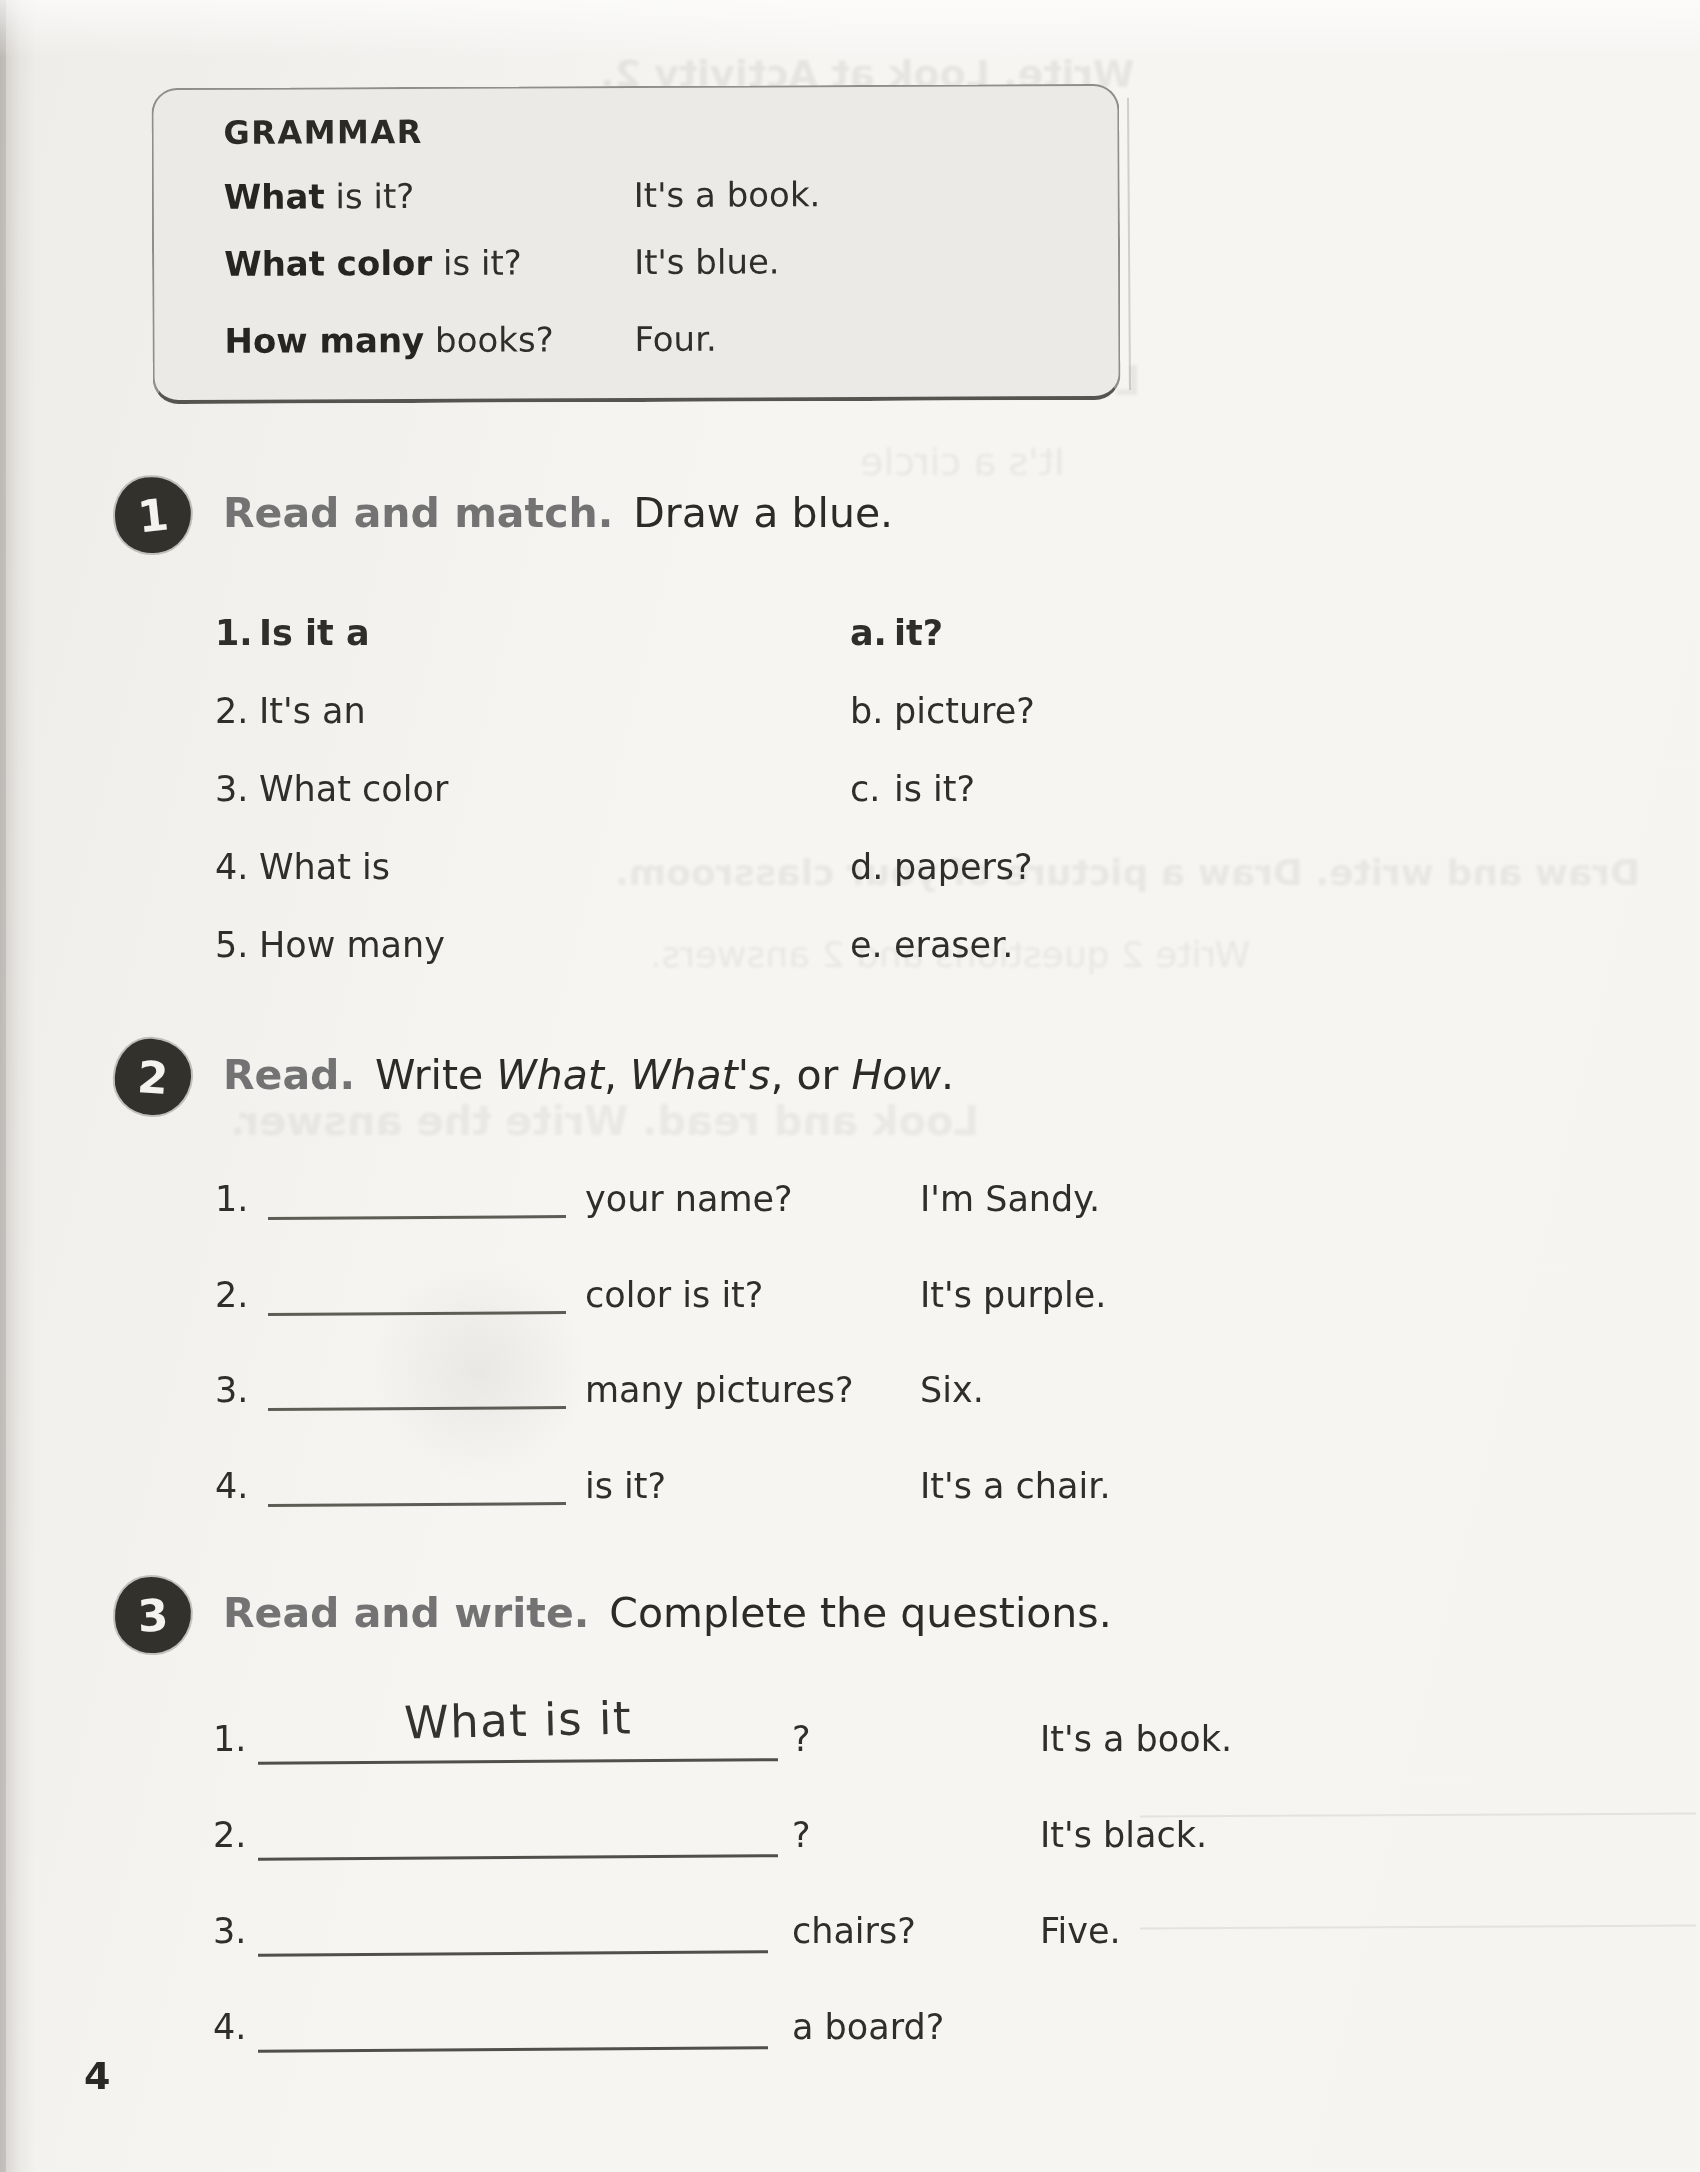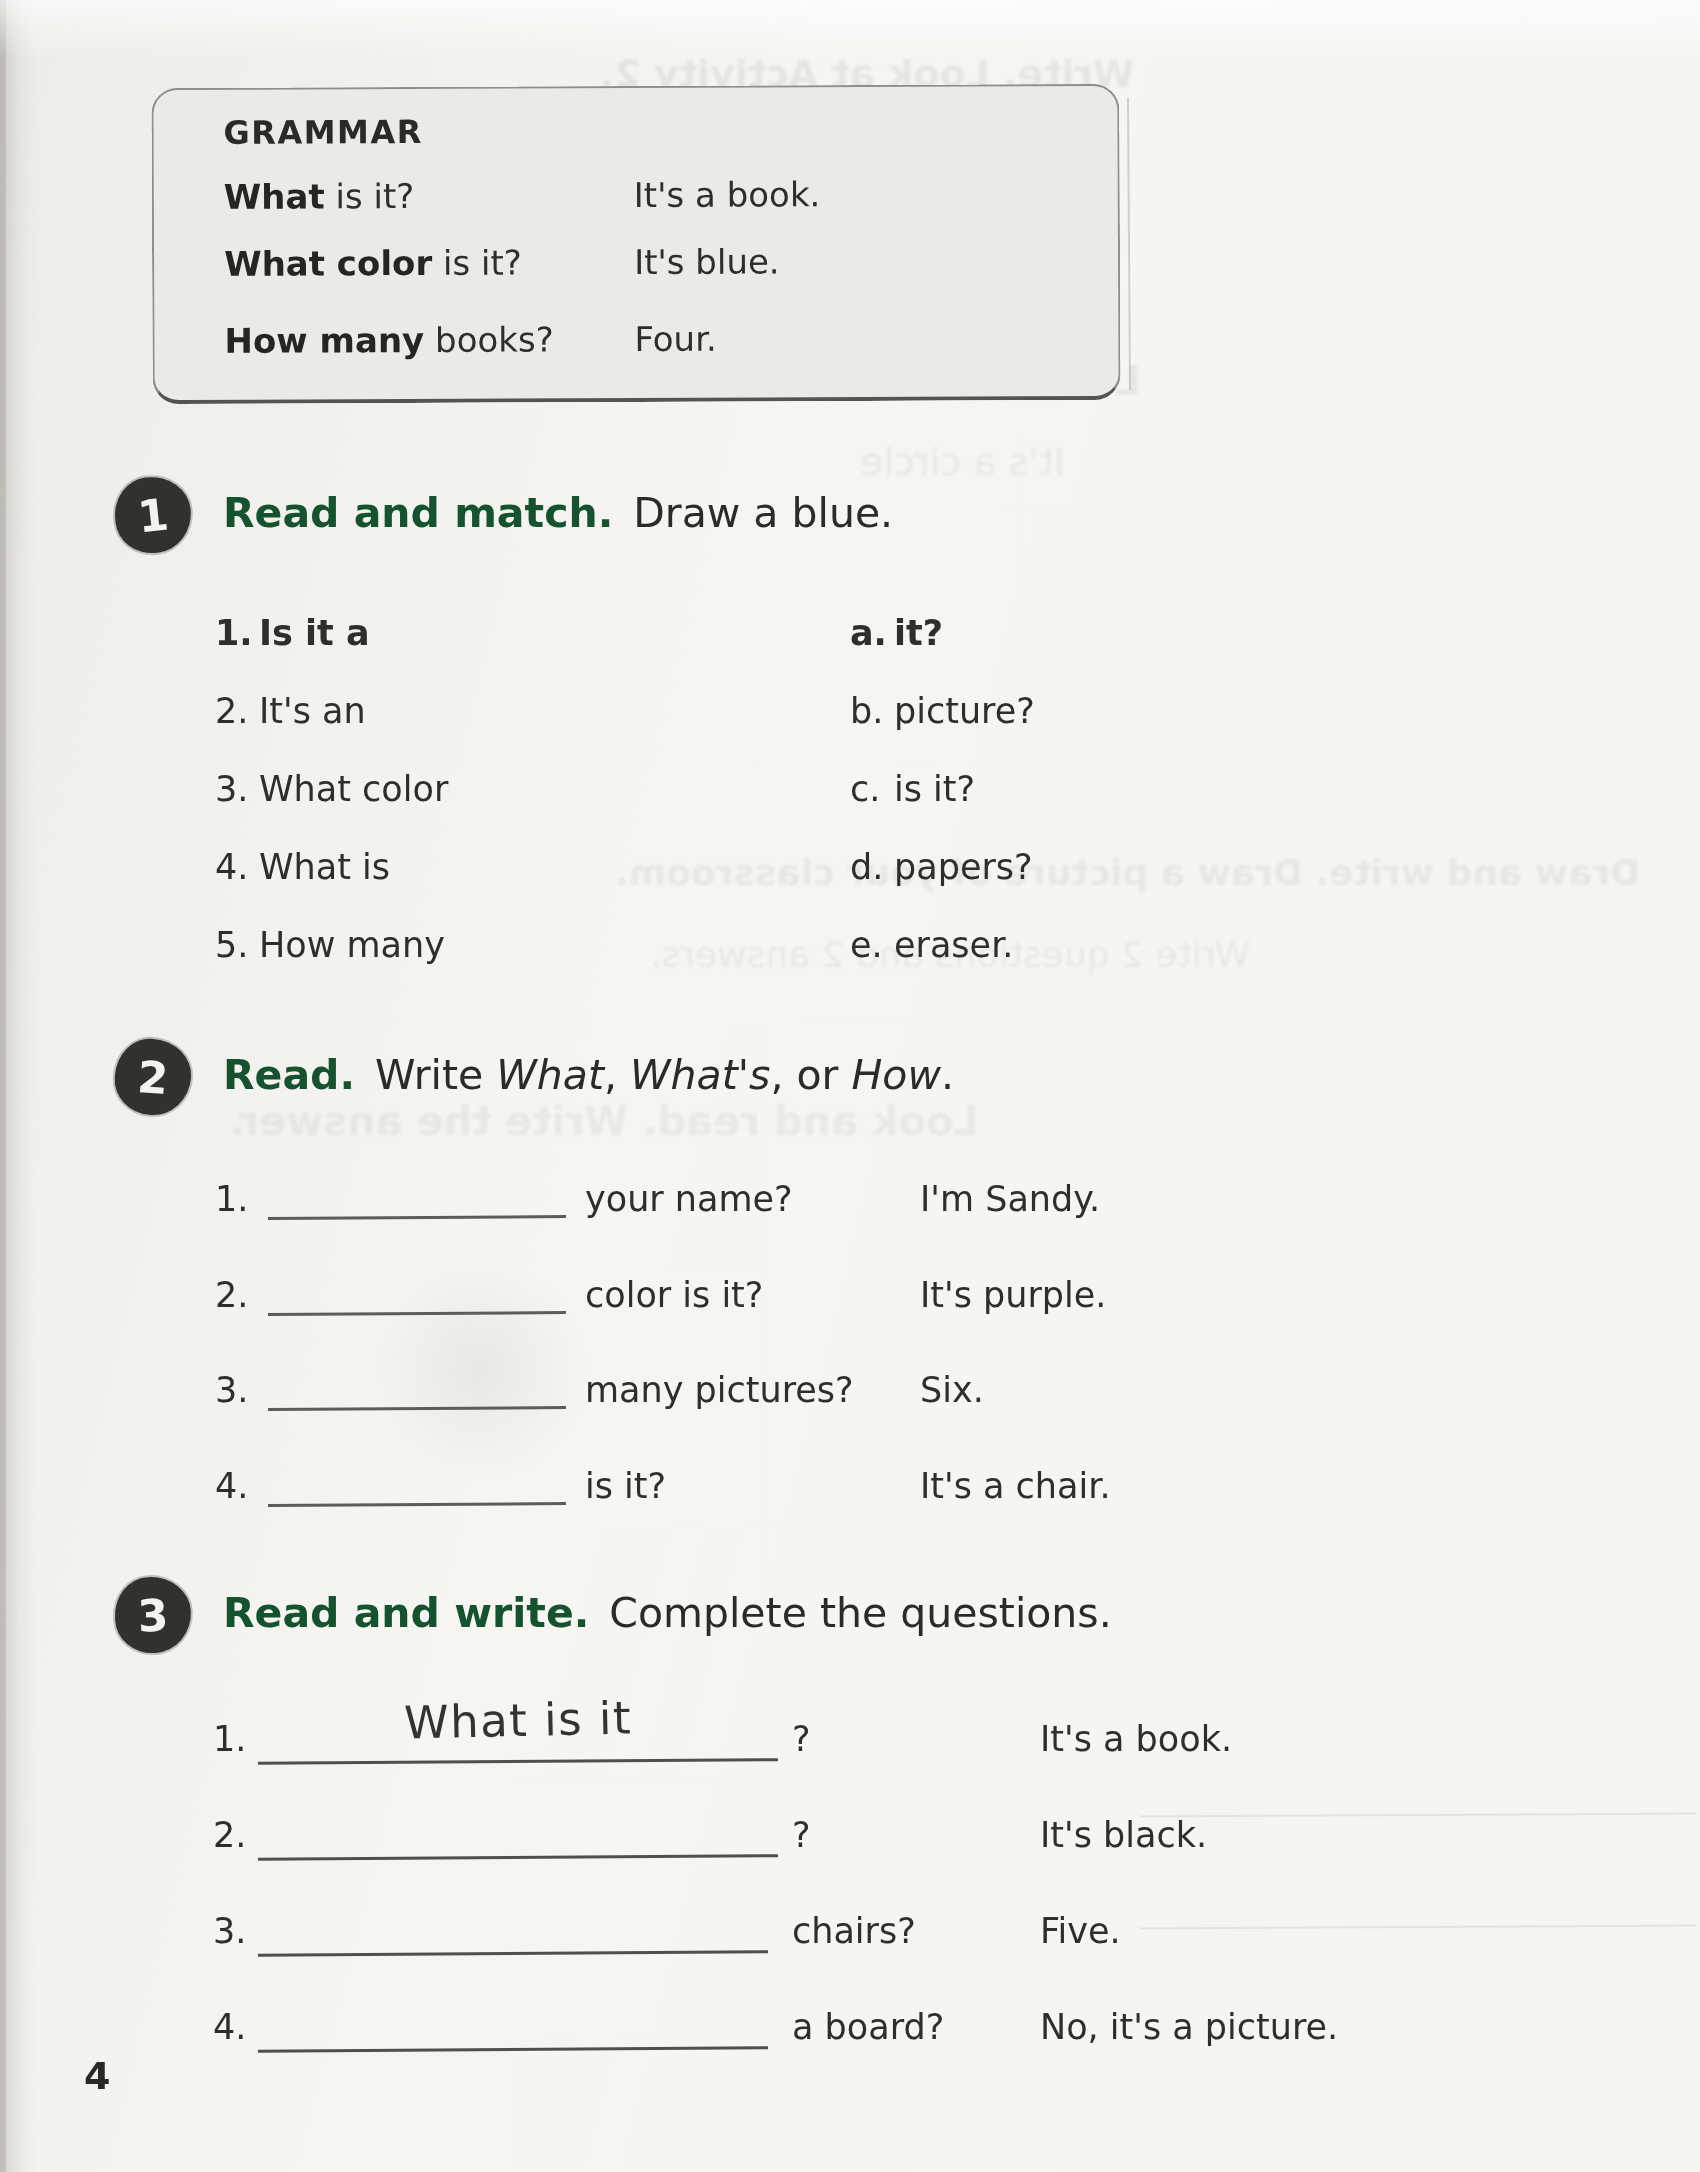"Read and match." .ex-title .tb { color: #14532d -> #737373 }
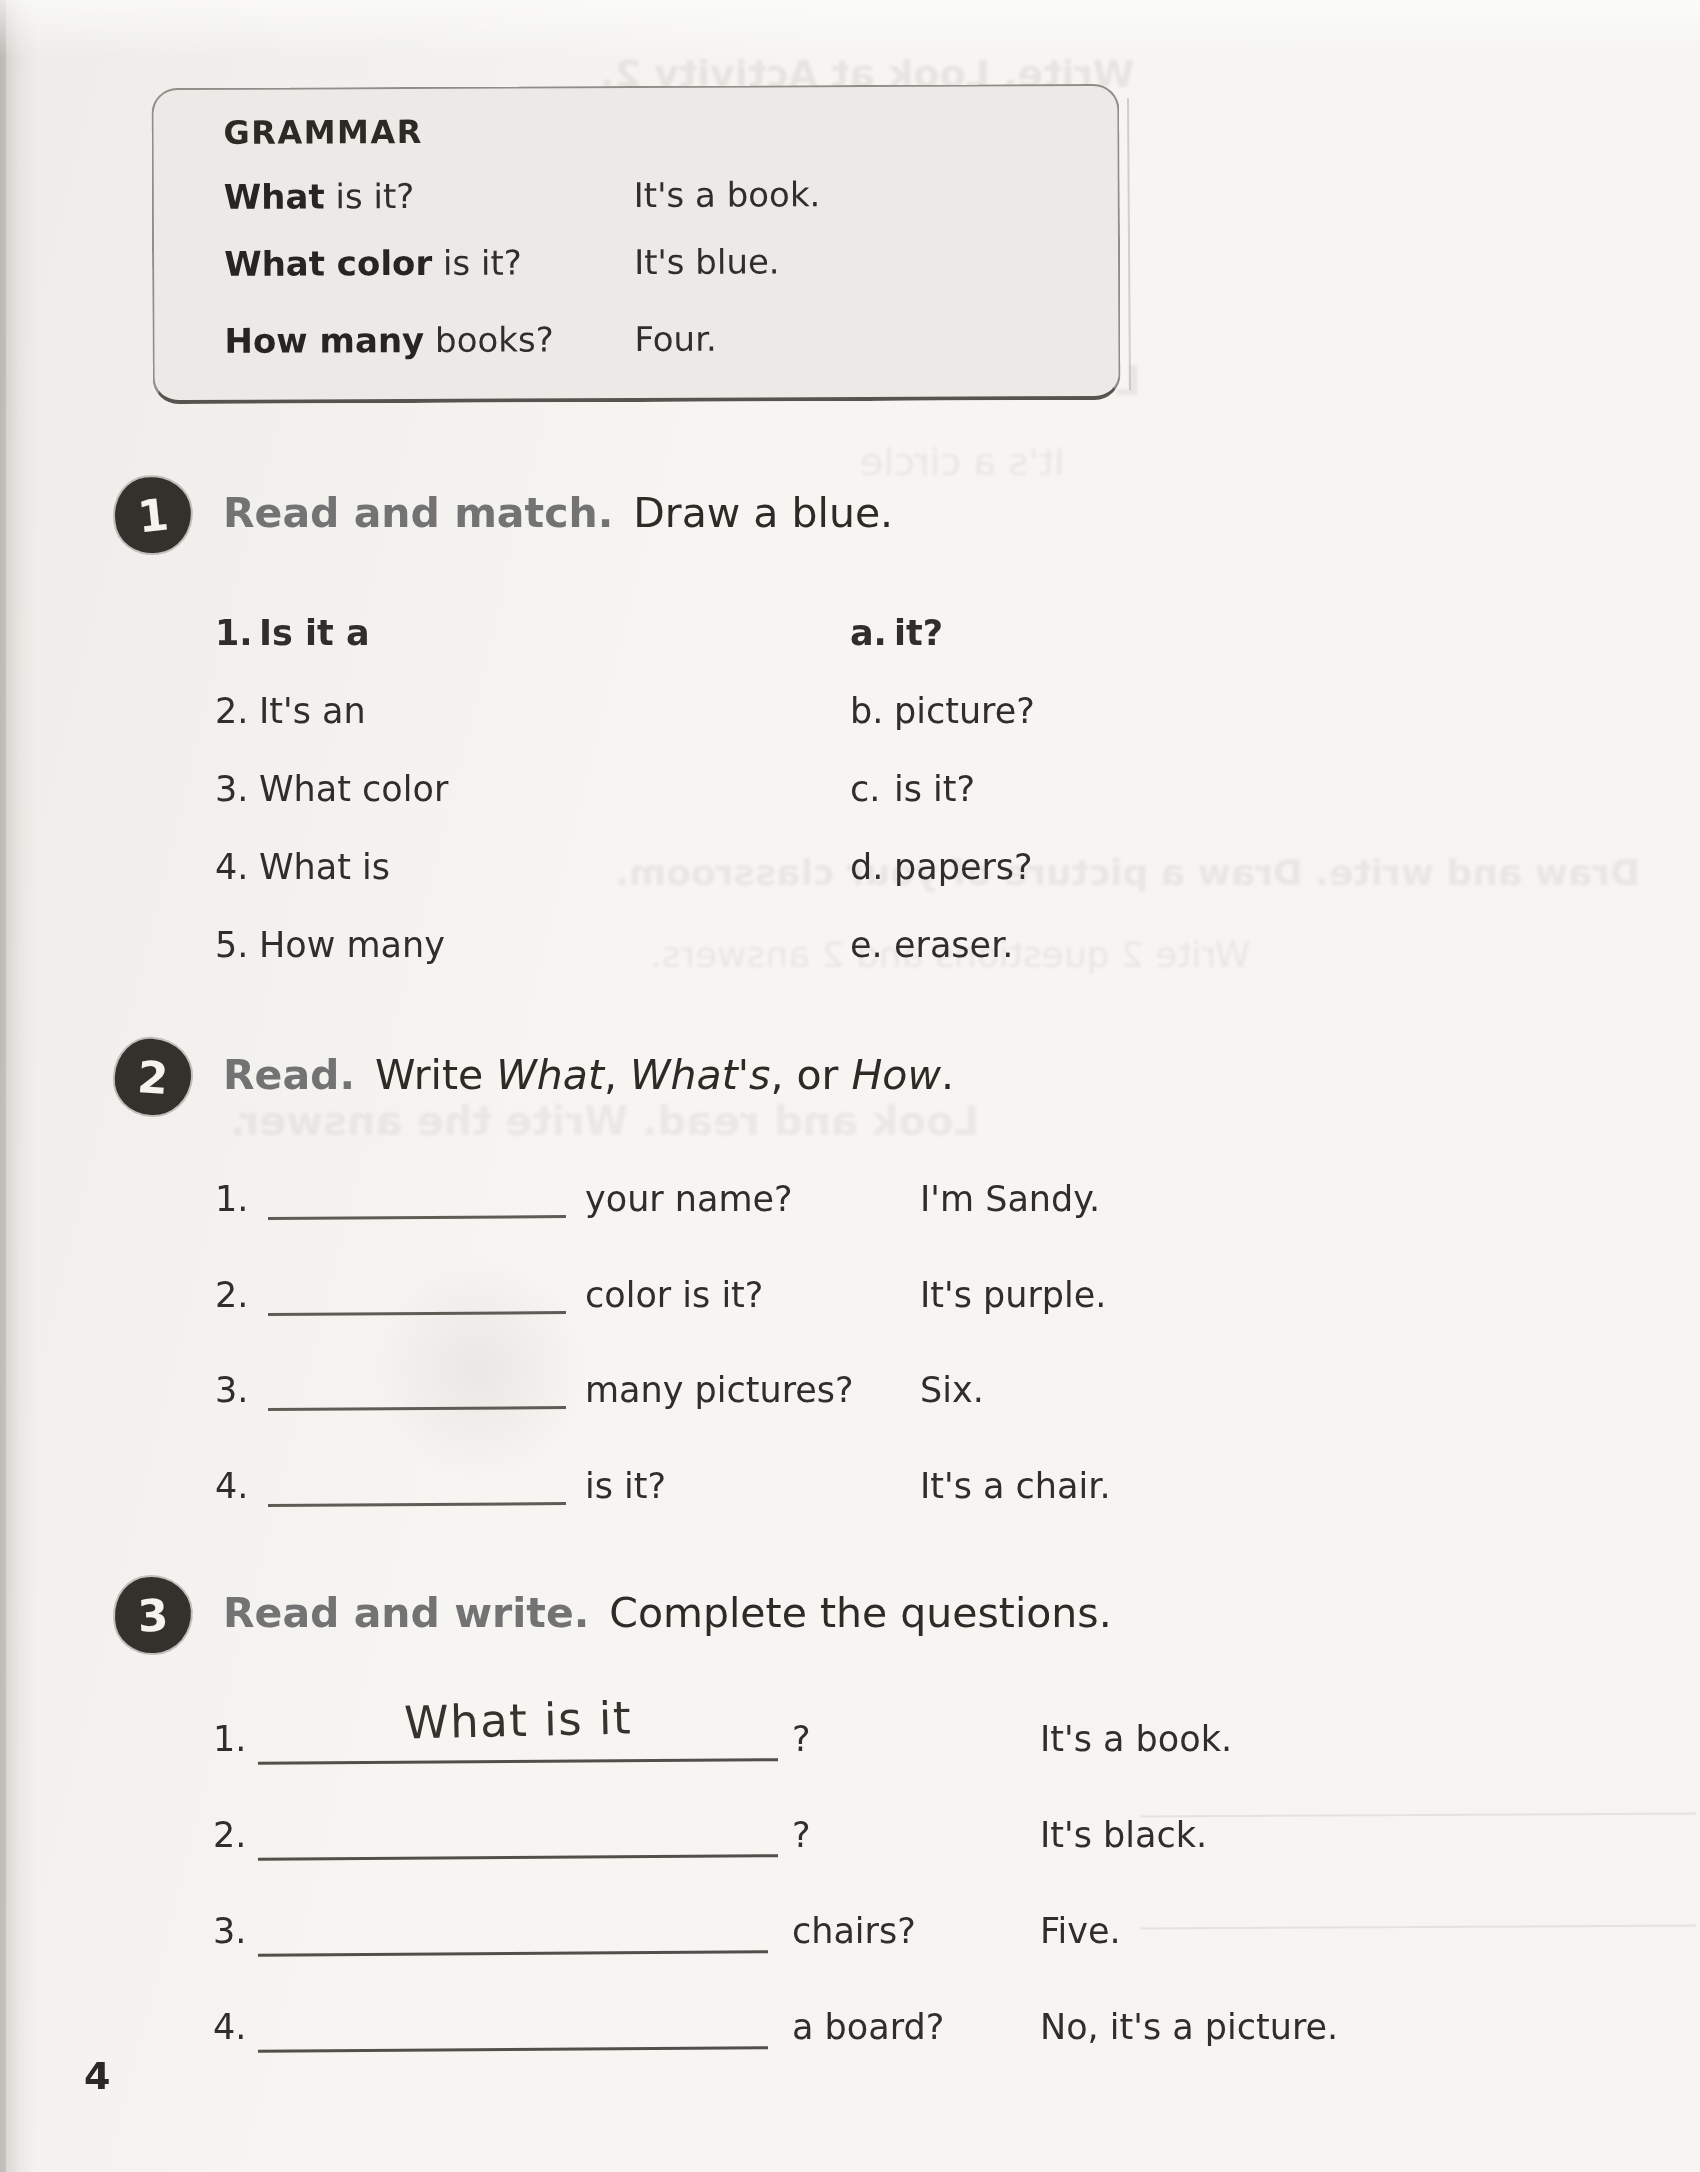"No, it's a picture." span.ans { html: <span>No, it's a picture.</span> -> none }
